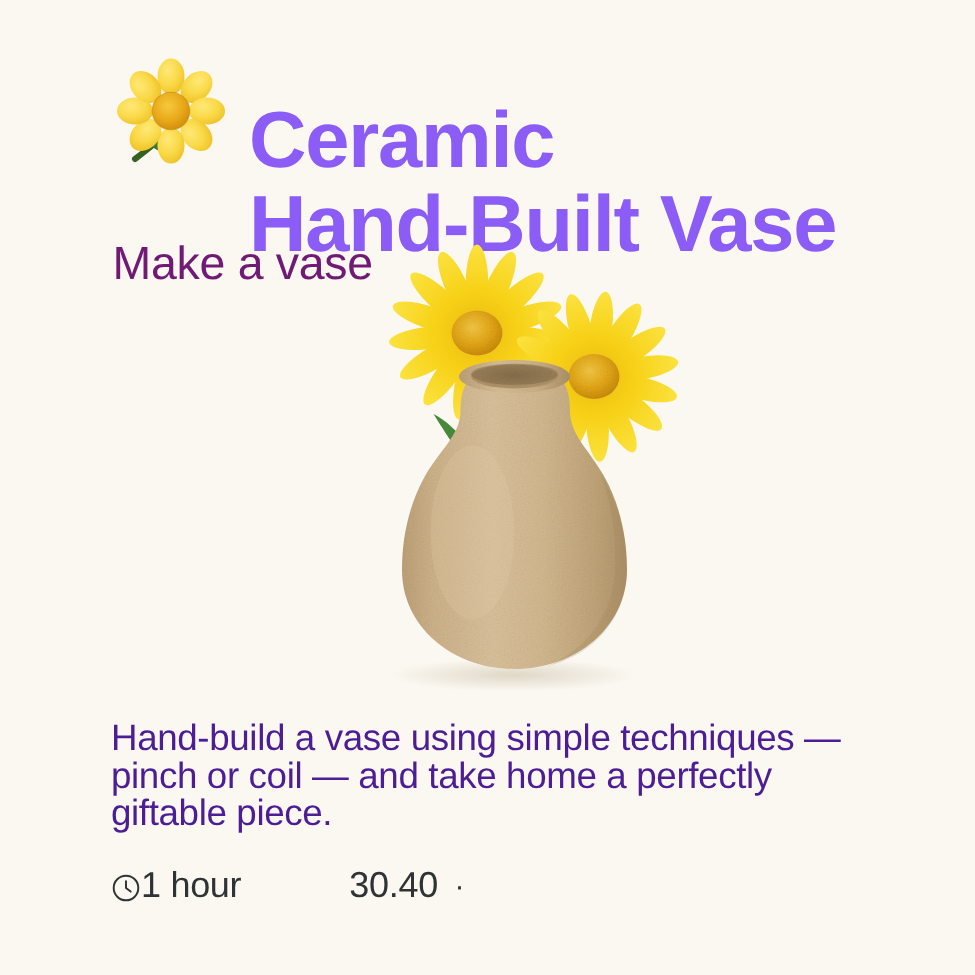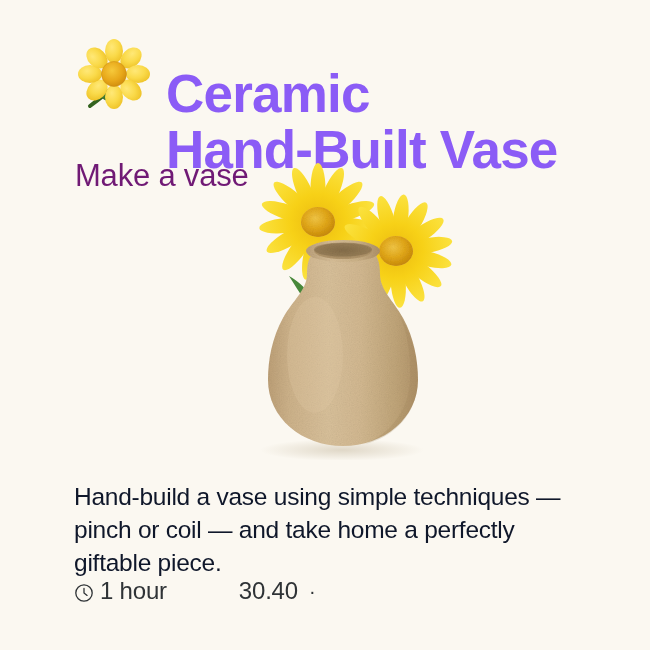"Hand-build a vase using simple" #body-copy { color: #0f172a -> #4c1d95; line-height: 33px -> 25px }
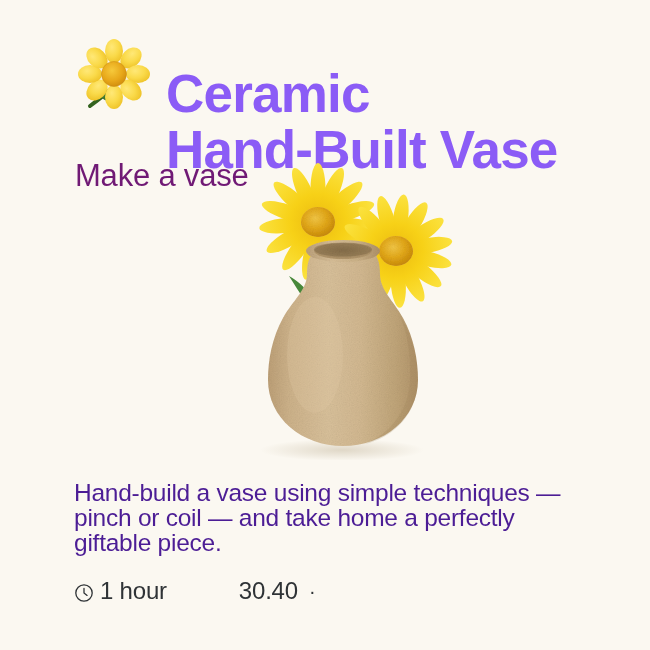"1 hour" .meta-duration { gap: 6px -> none }
